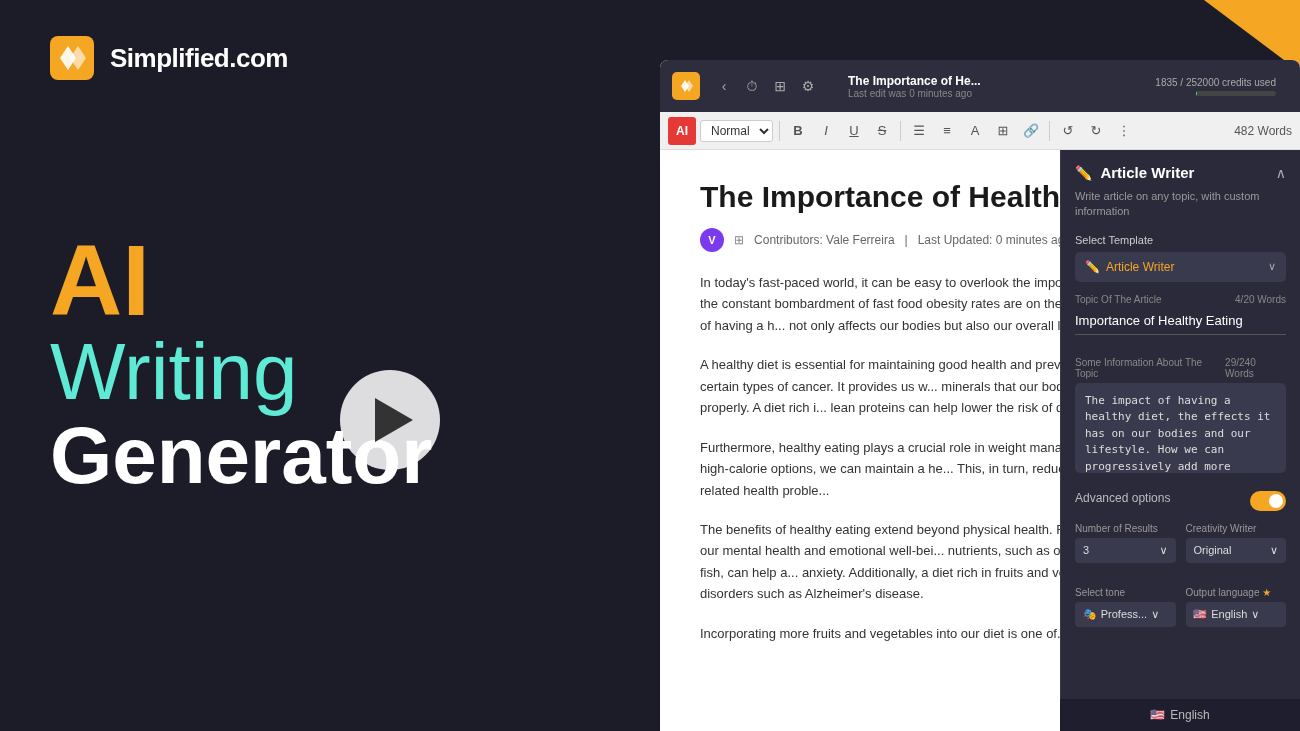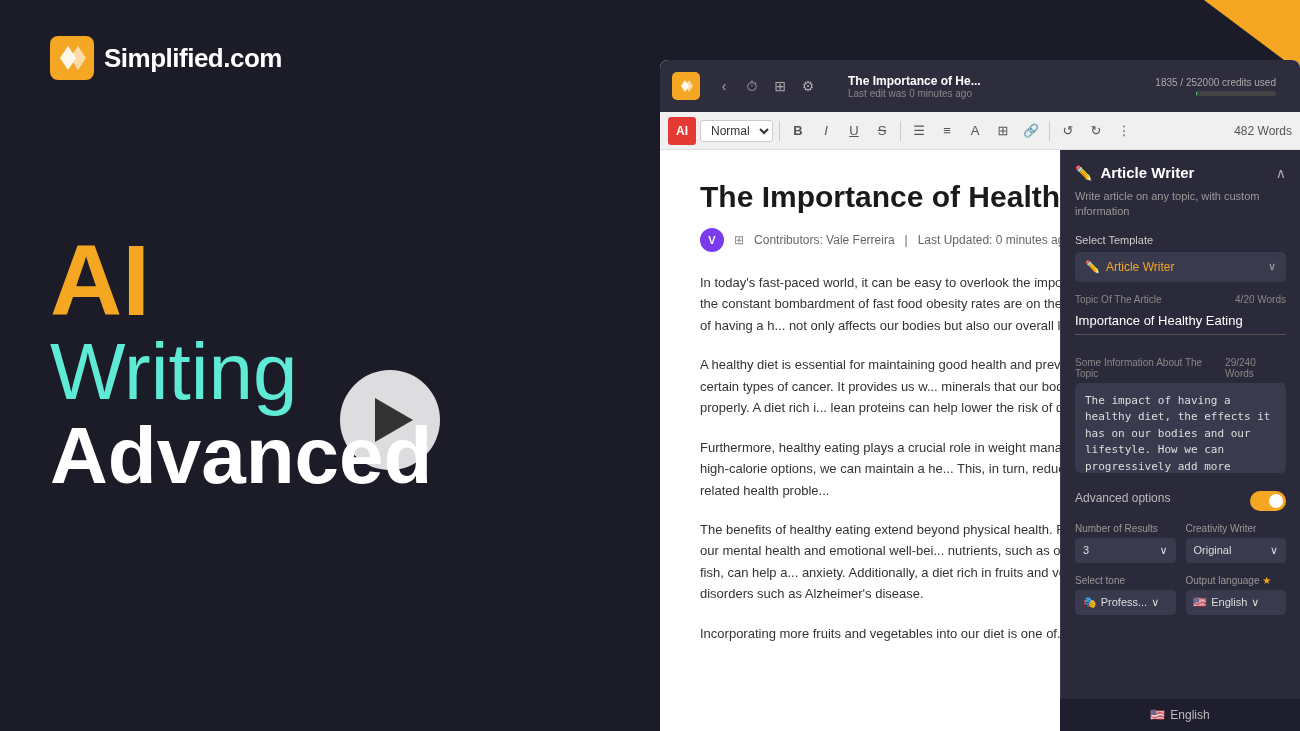"Simplified.com" .logo-text { margin-left: none -> 6px }
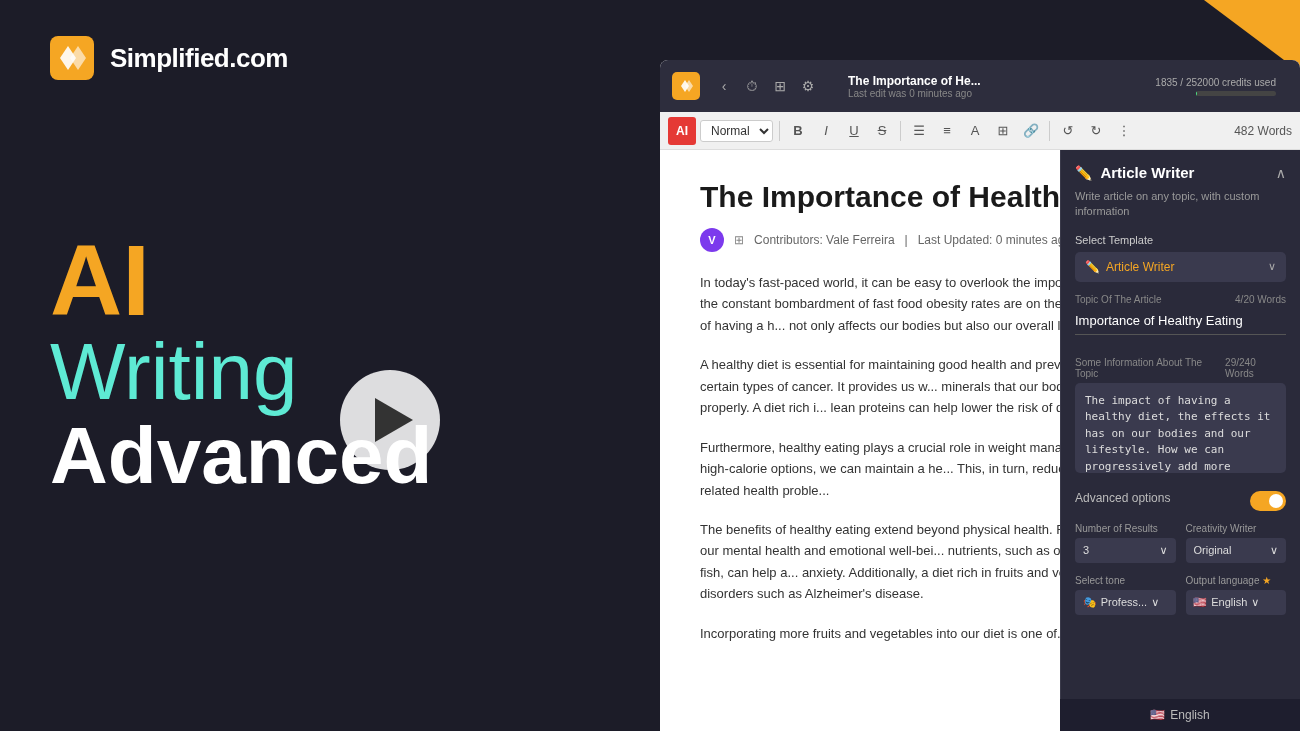"Advanced" span.hero-generator { text: Advanced -> Generator }
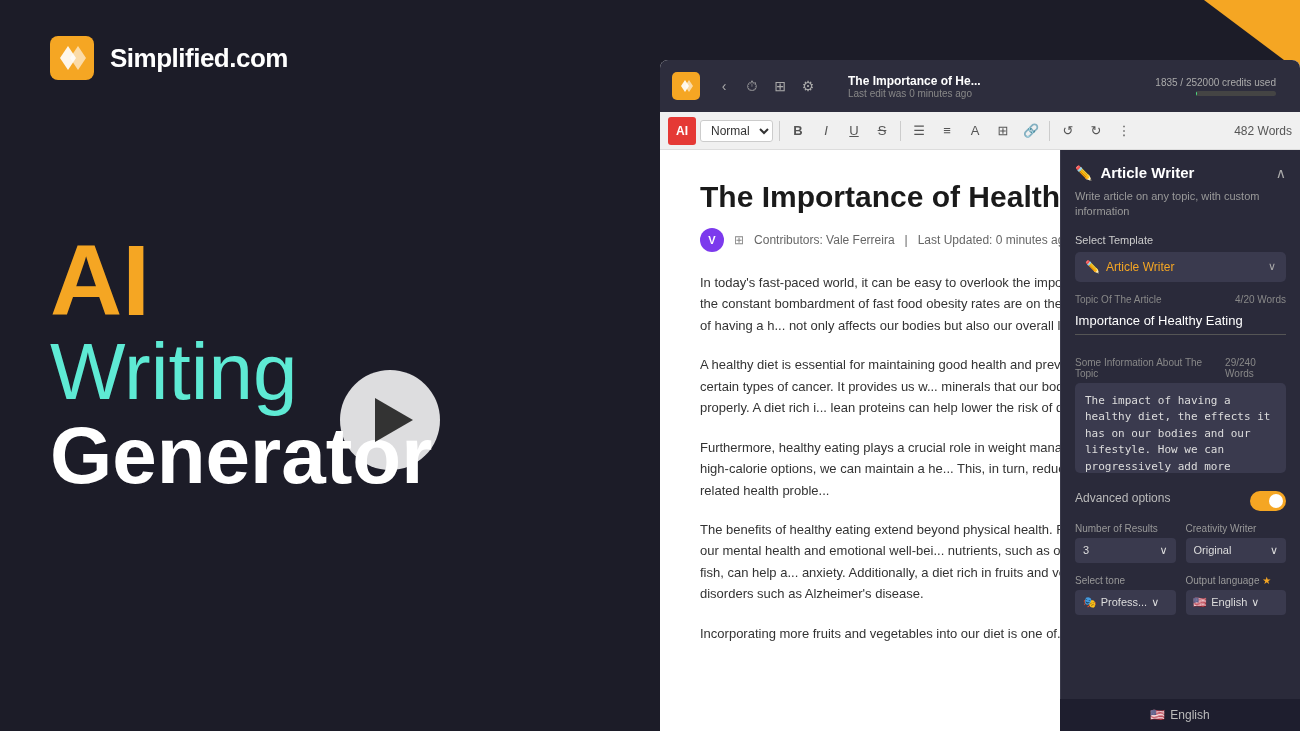"Number of Results" .panel-two-col { margin-bottom: 12px -> 24px }
